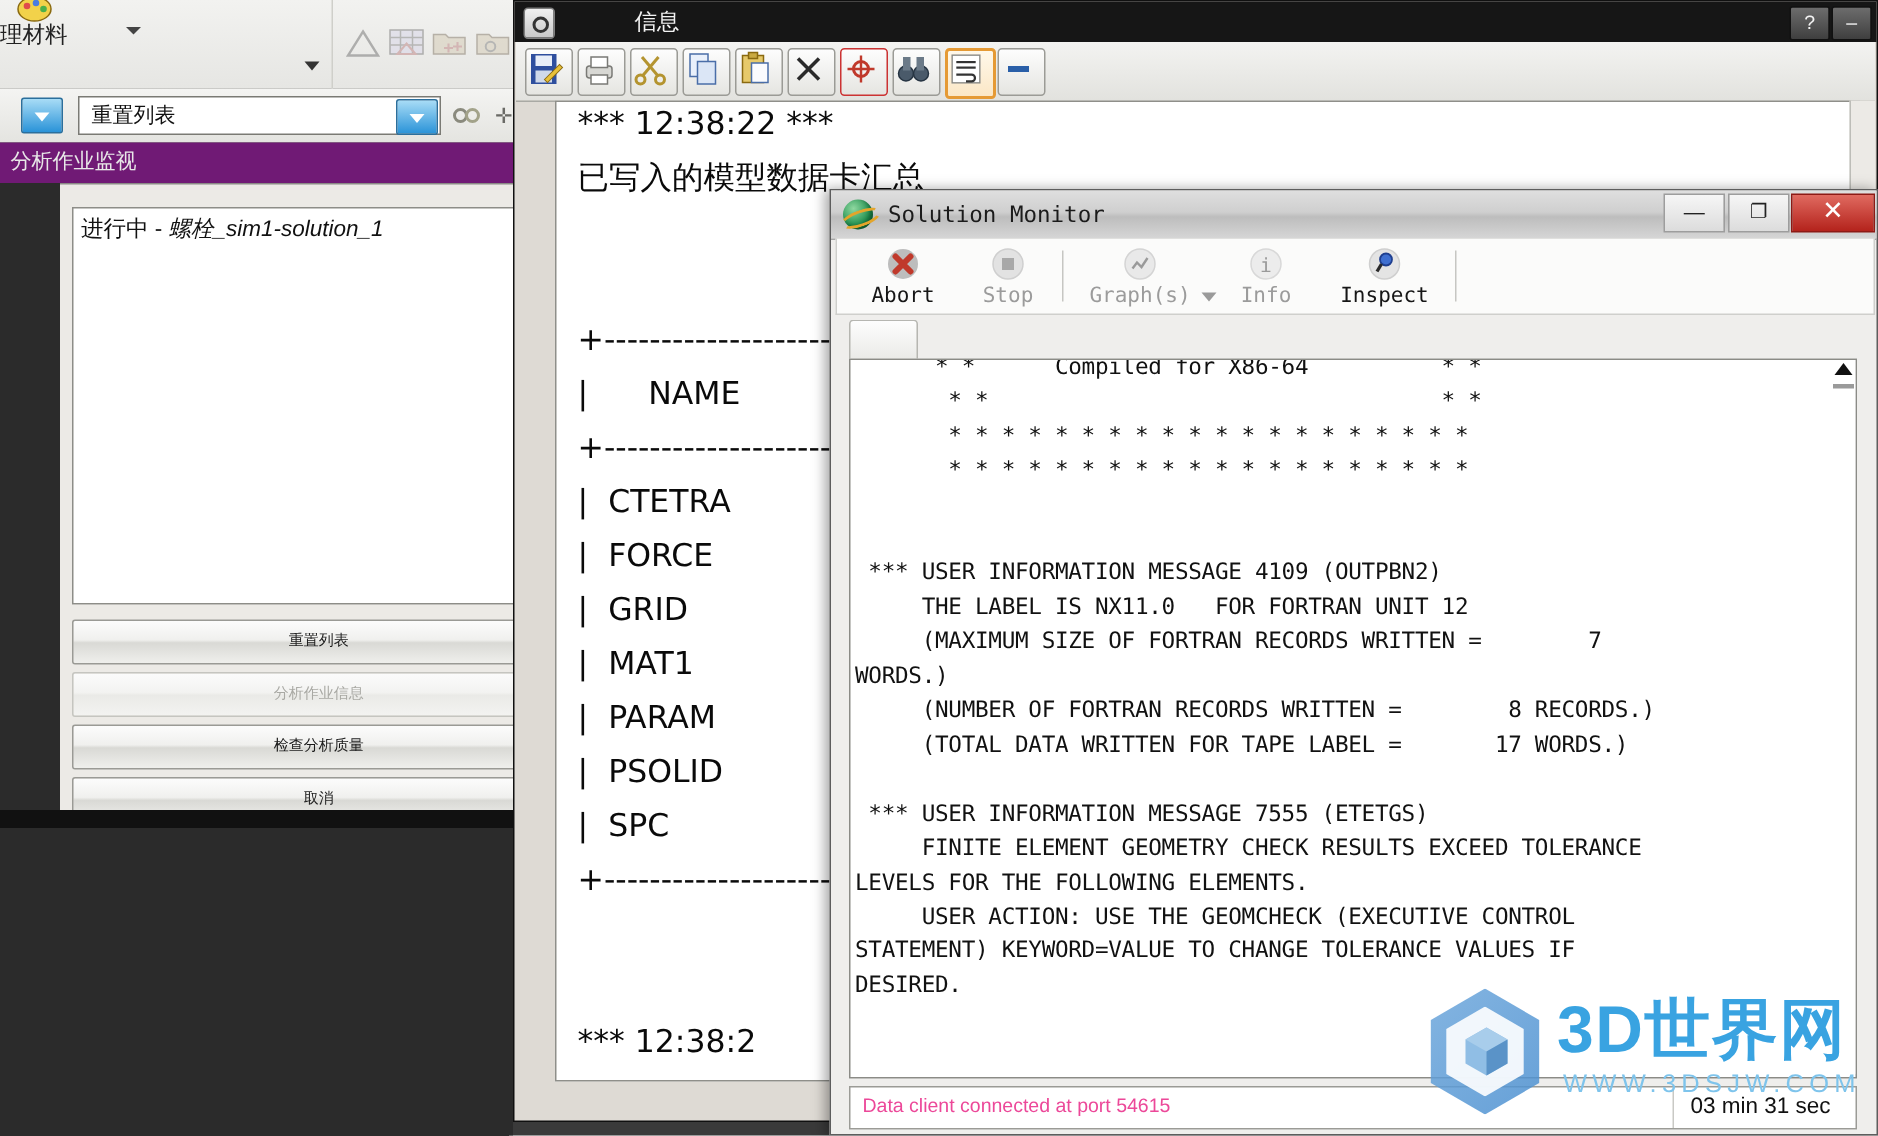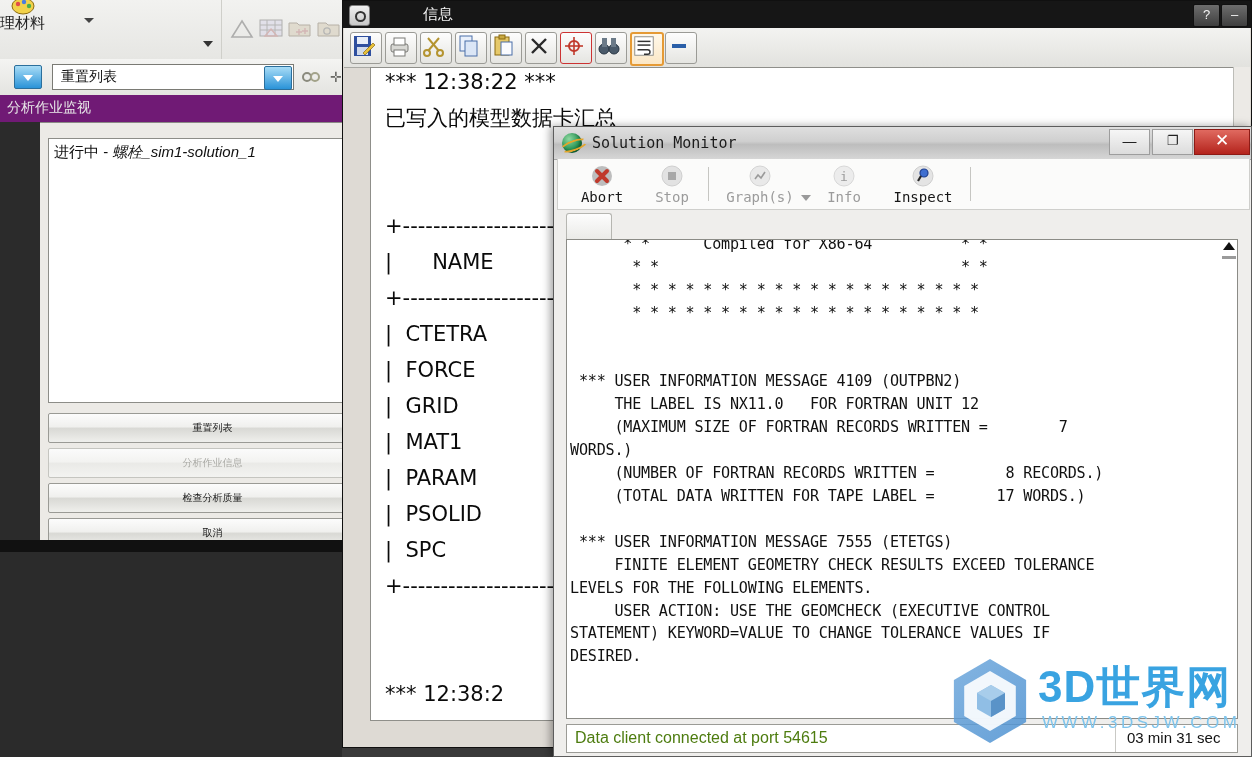"Data client connected at port" #sm-status .msg { color: #4d7c0f -> #ec4899; font-size: 16px -> 13px }
